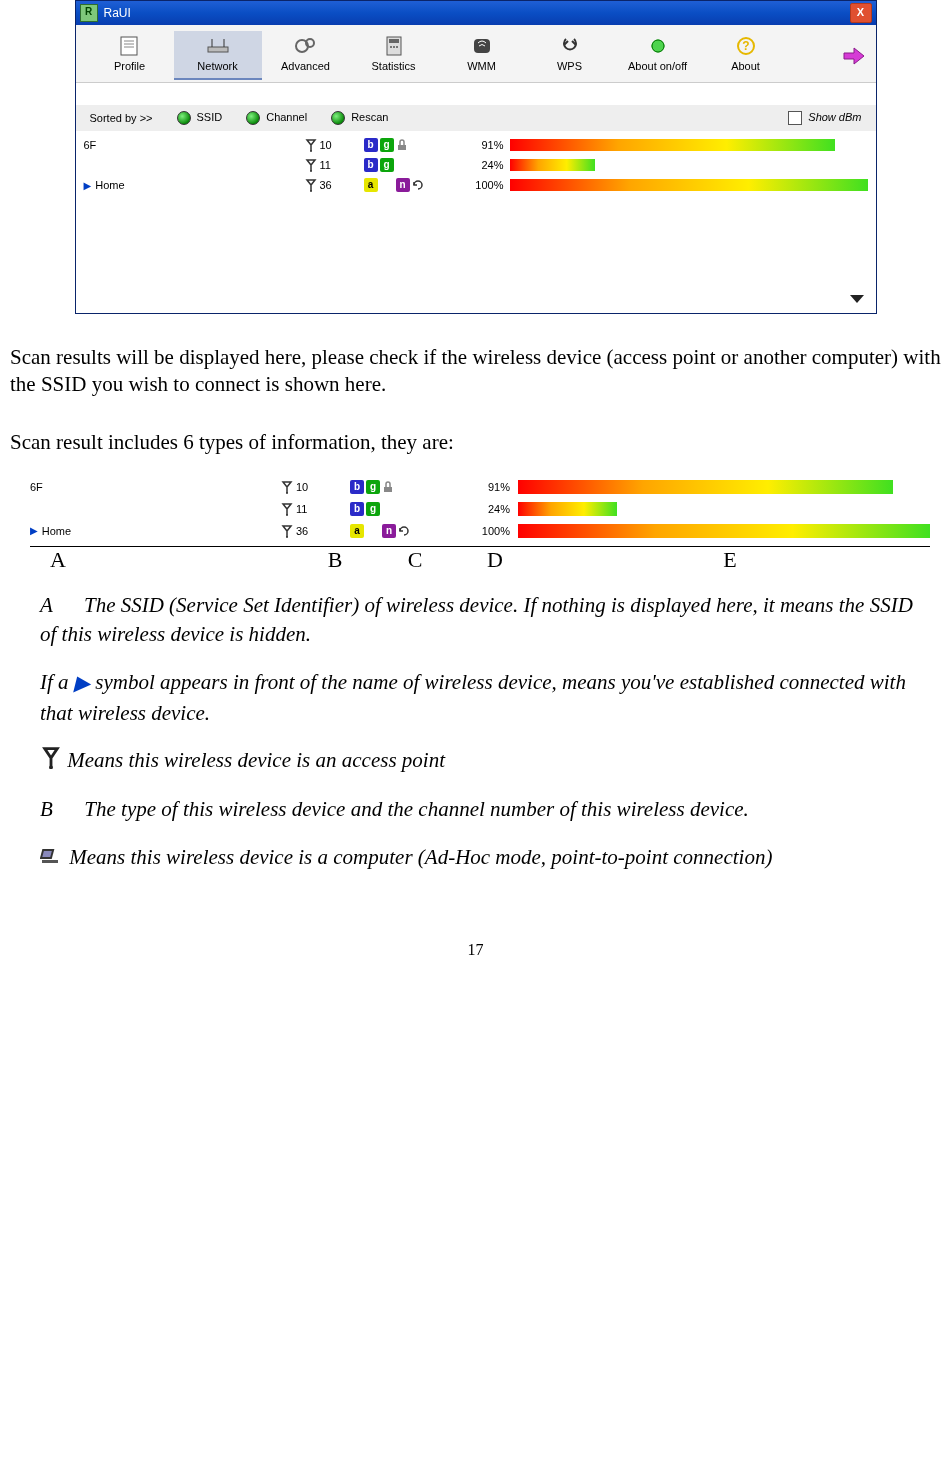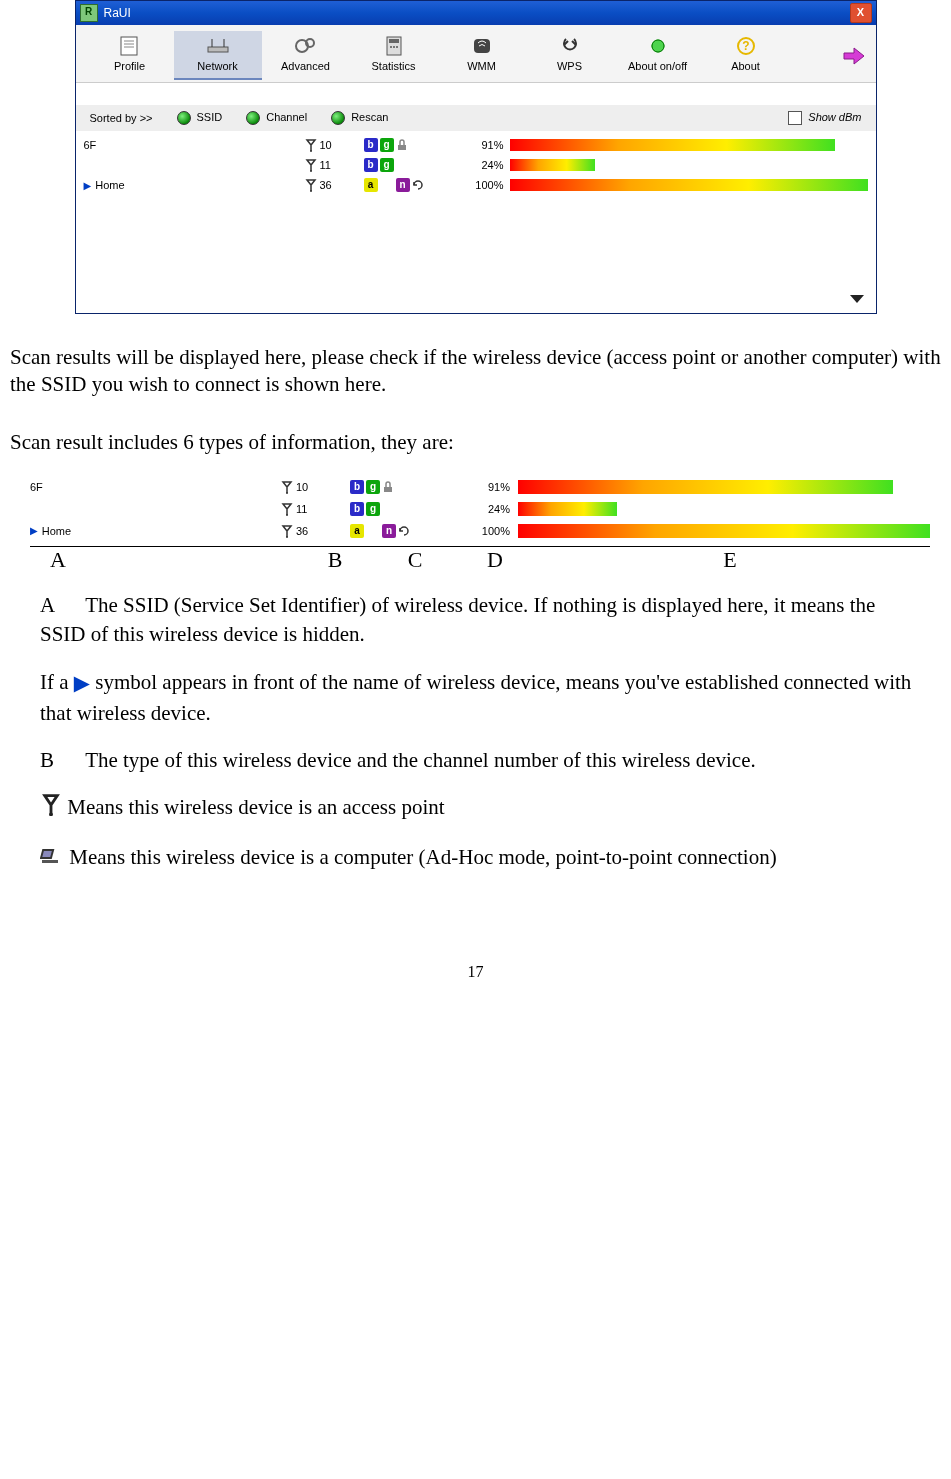"A The SSID (Service Set" .doc-italic { font-style: none -> italic }
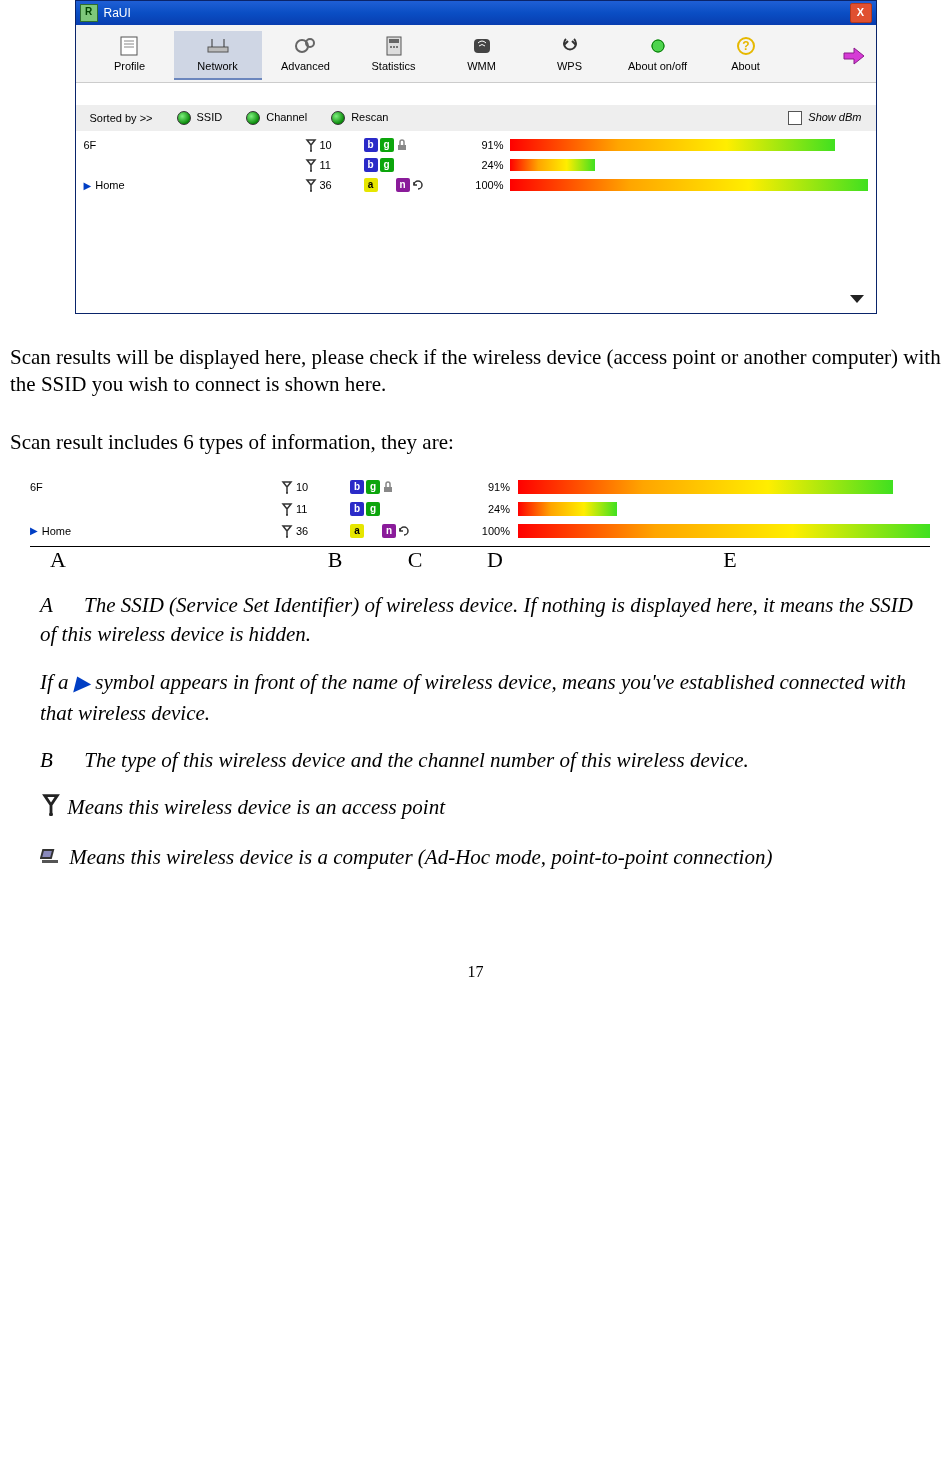"B The type of this" div.doc-italic { order: before "Means this wireless device is an" -> after "Means this wireless device is an" }
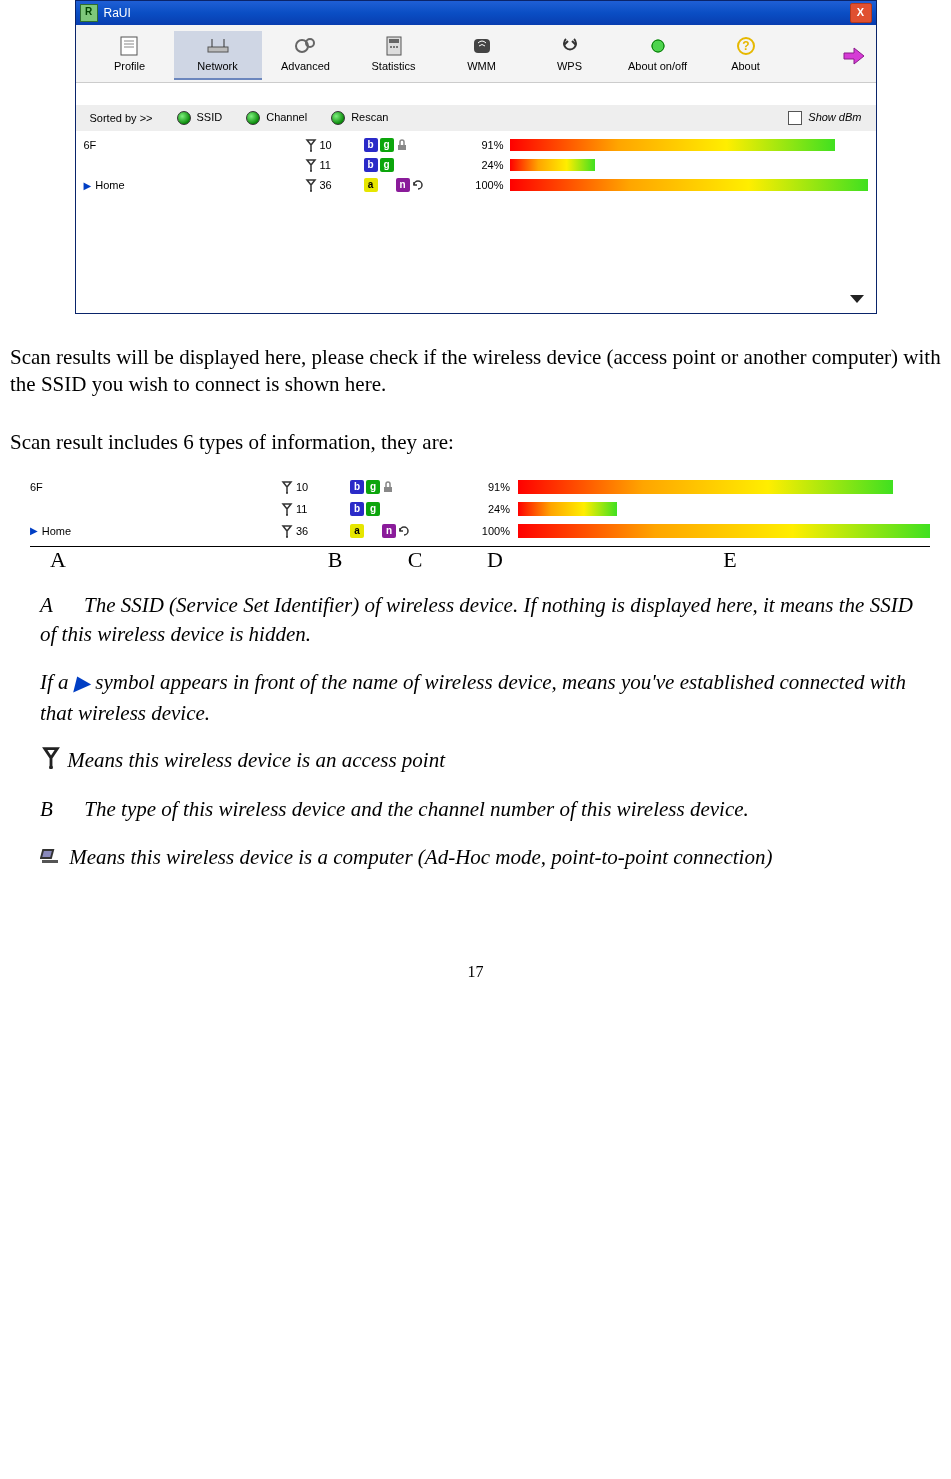"17" .footer-num { margin-top: 88px -> 66px }
